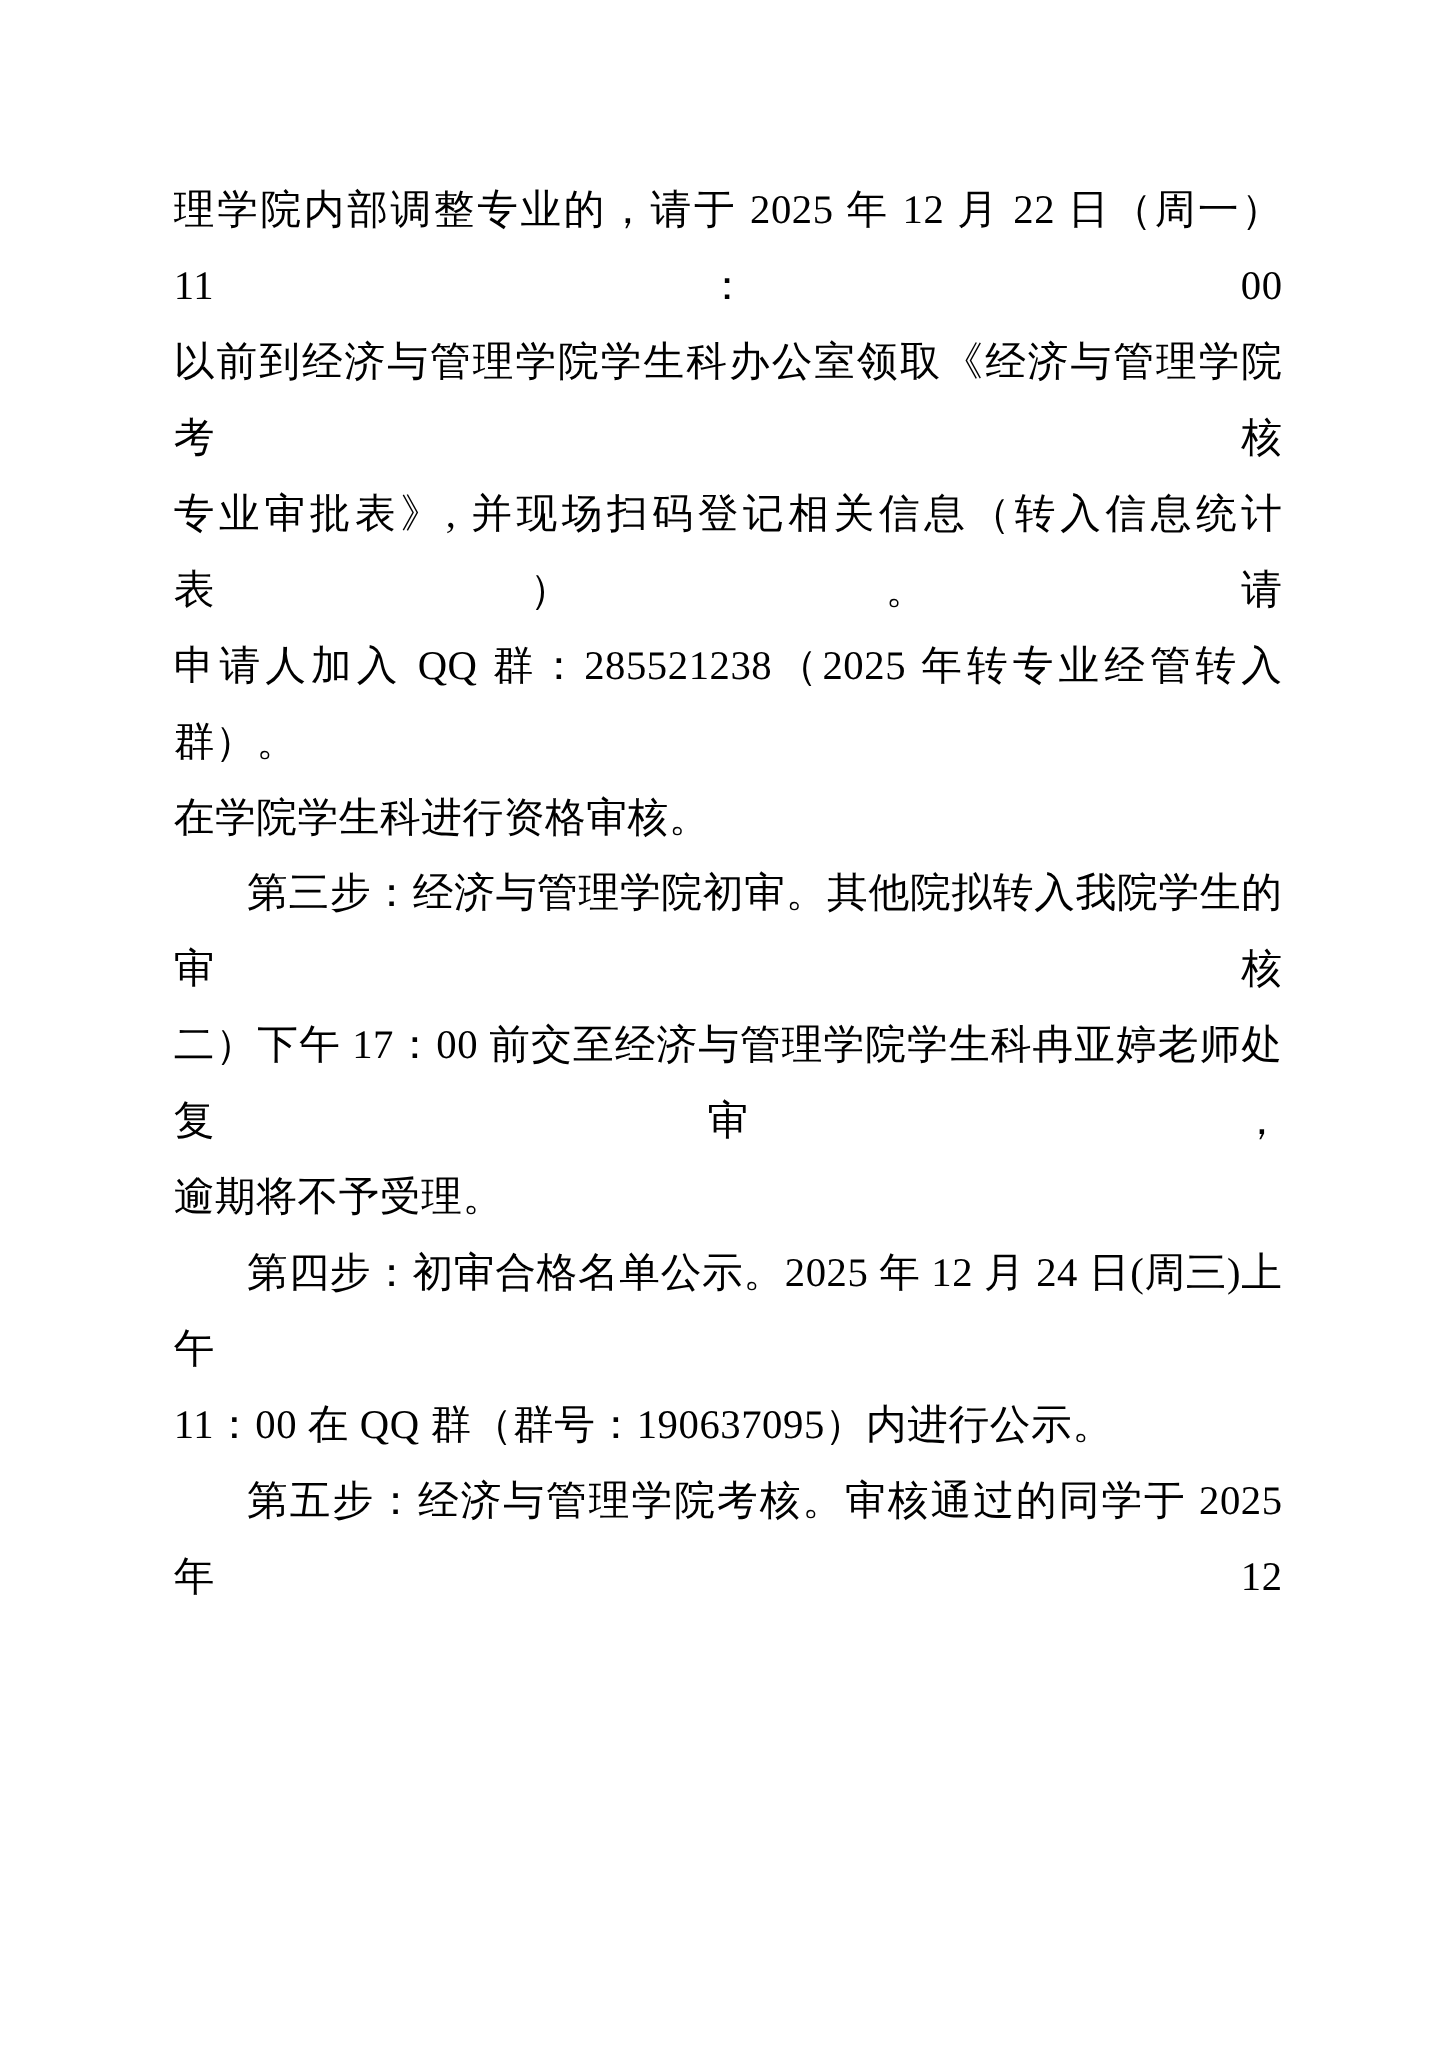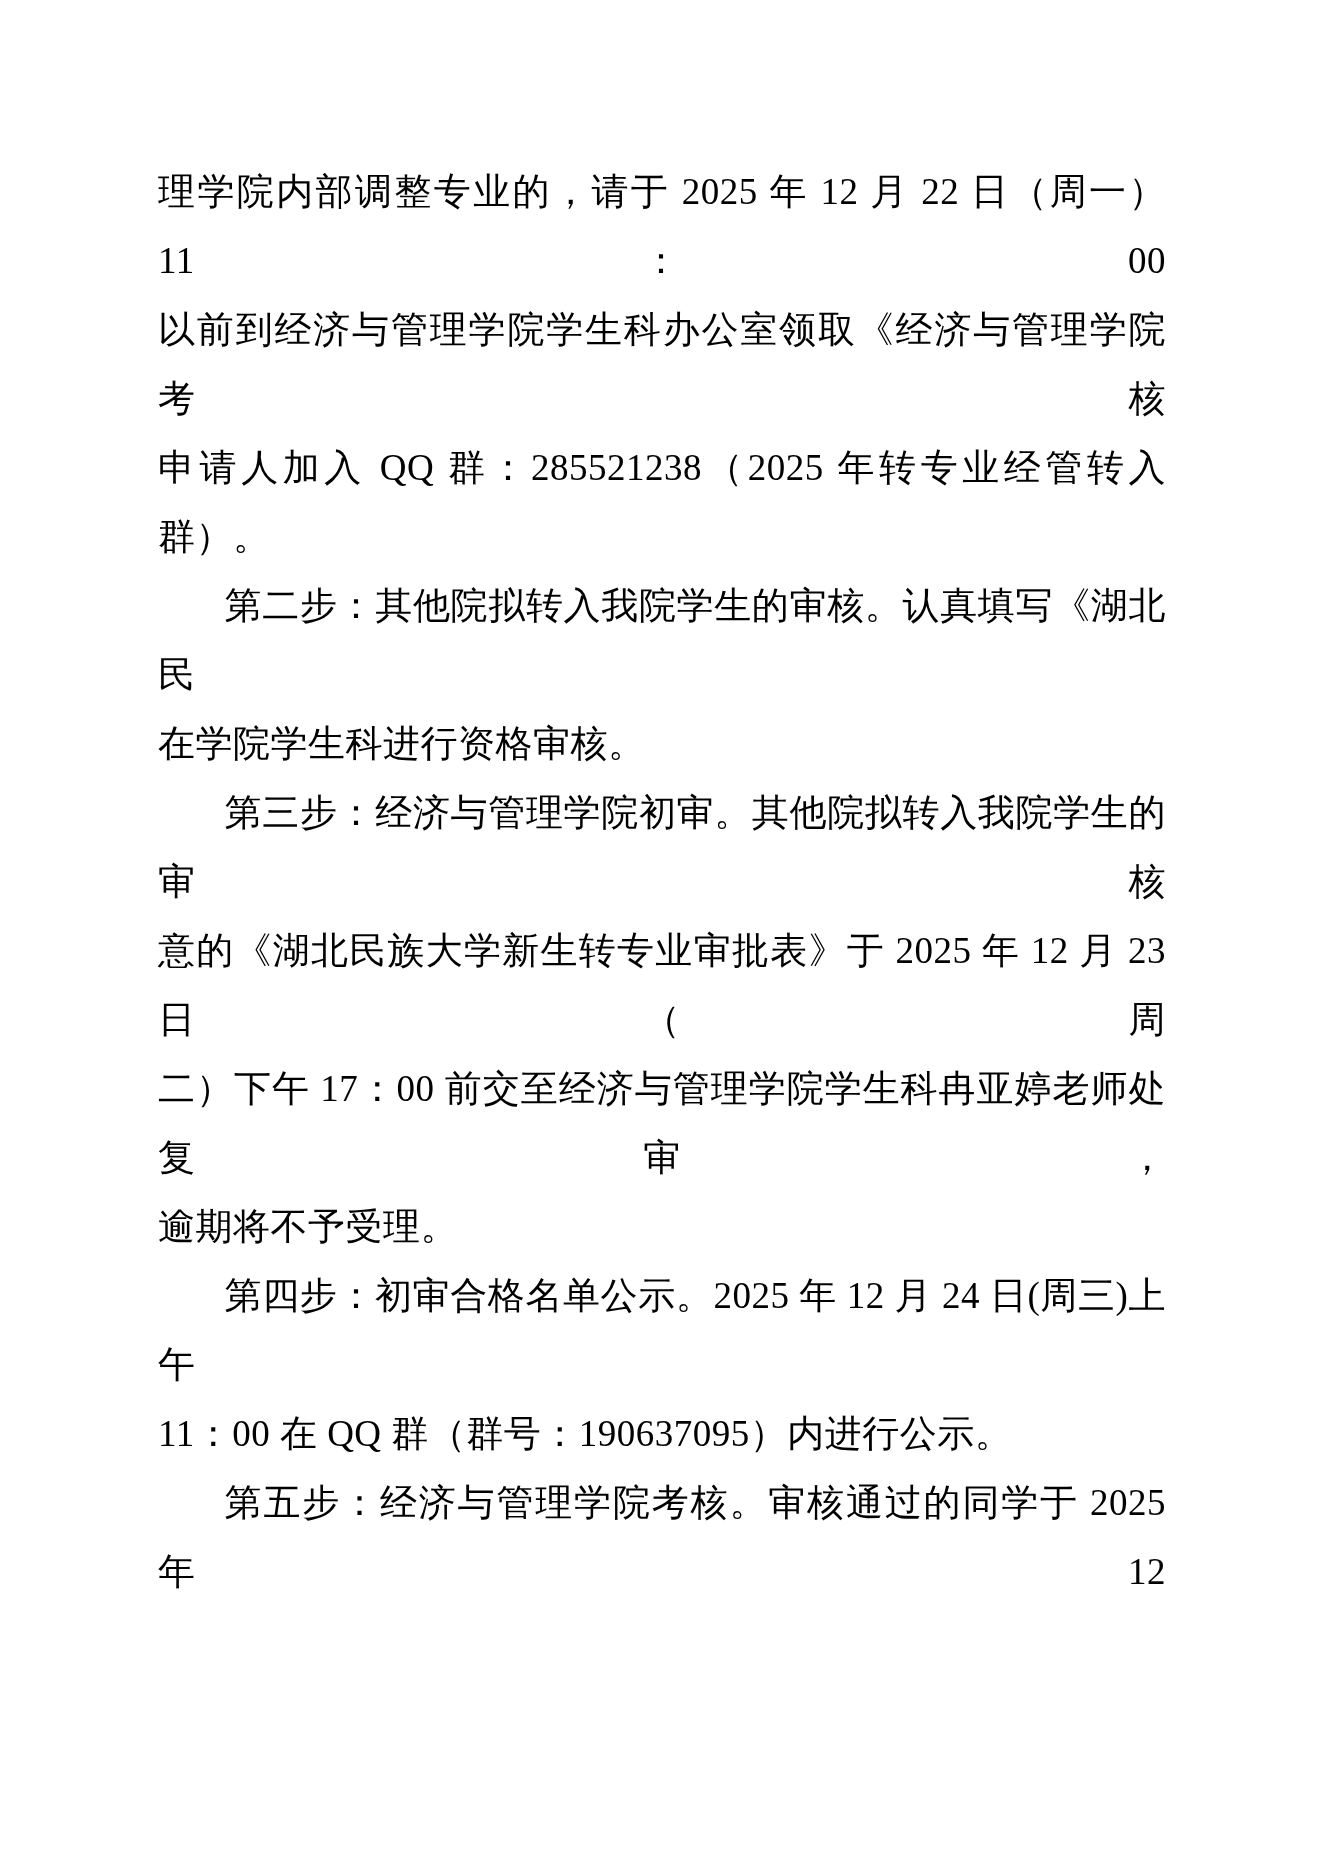"专业审批表》, 并现场扫码登记相关信息（转入信息统计表）。请" div.line { html: none -> <div>专业审批表》, 并现场扫码登记相关信息（转入信息统计表）。请</div> }
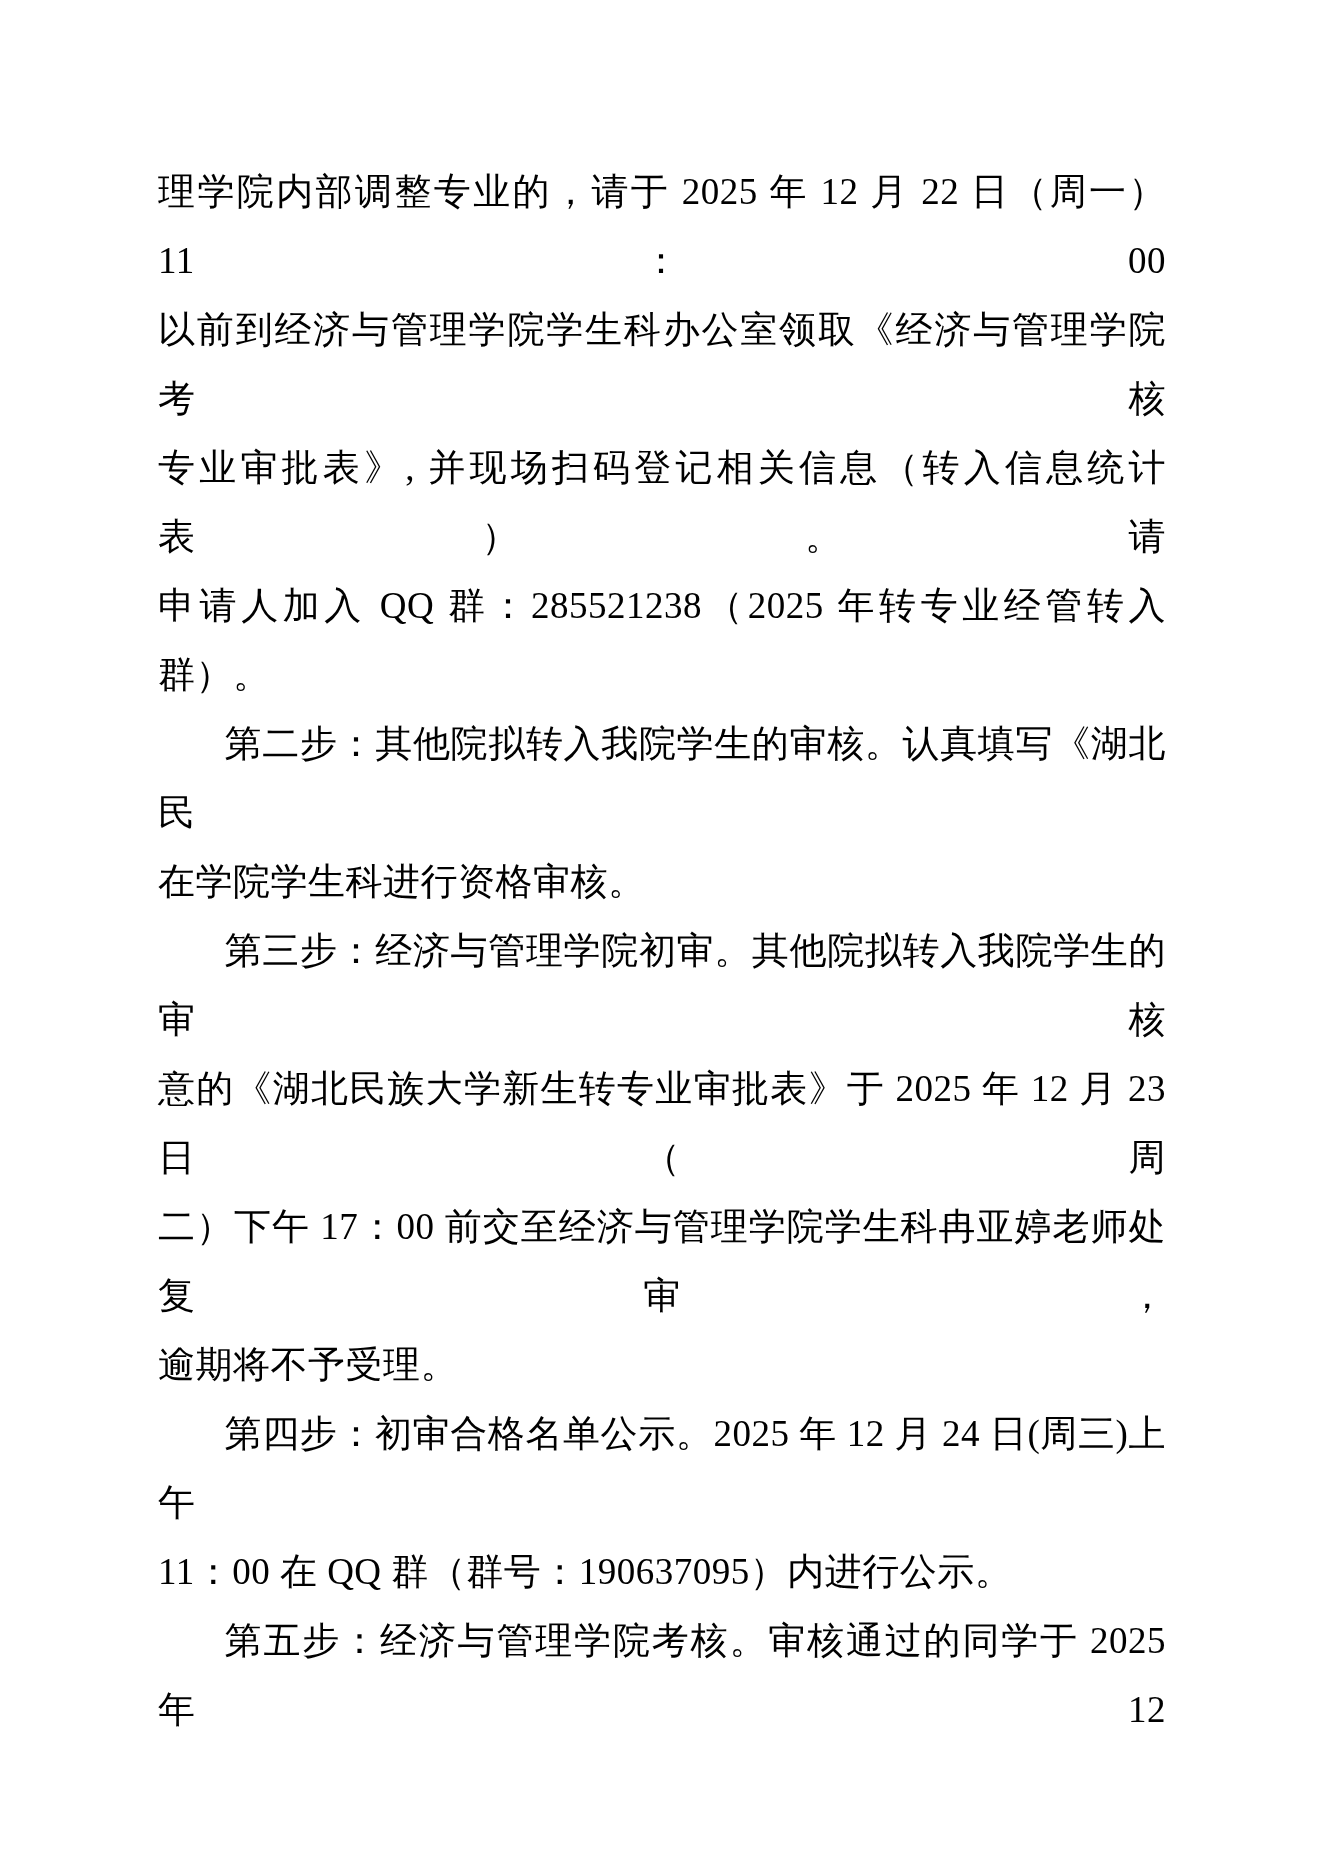"第二步：其他院拟转入我院学生的审核。认真填写《湖北民" div.line { html: <div>第二步：其他院拟转入我院学生的审核。认真填写《湖北民</div> -> none }
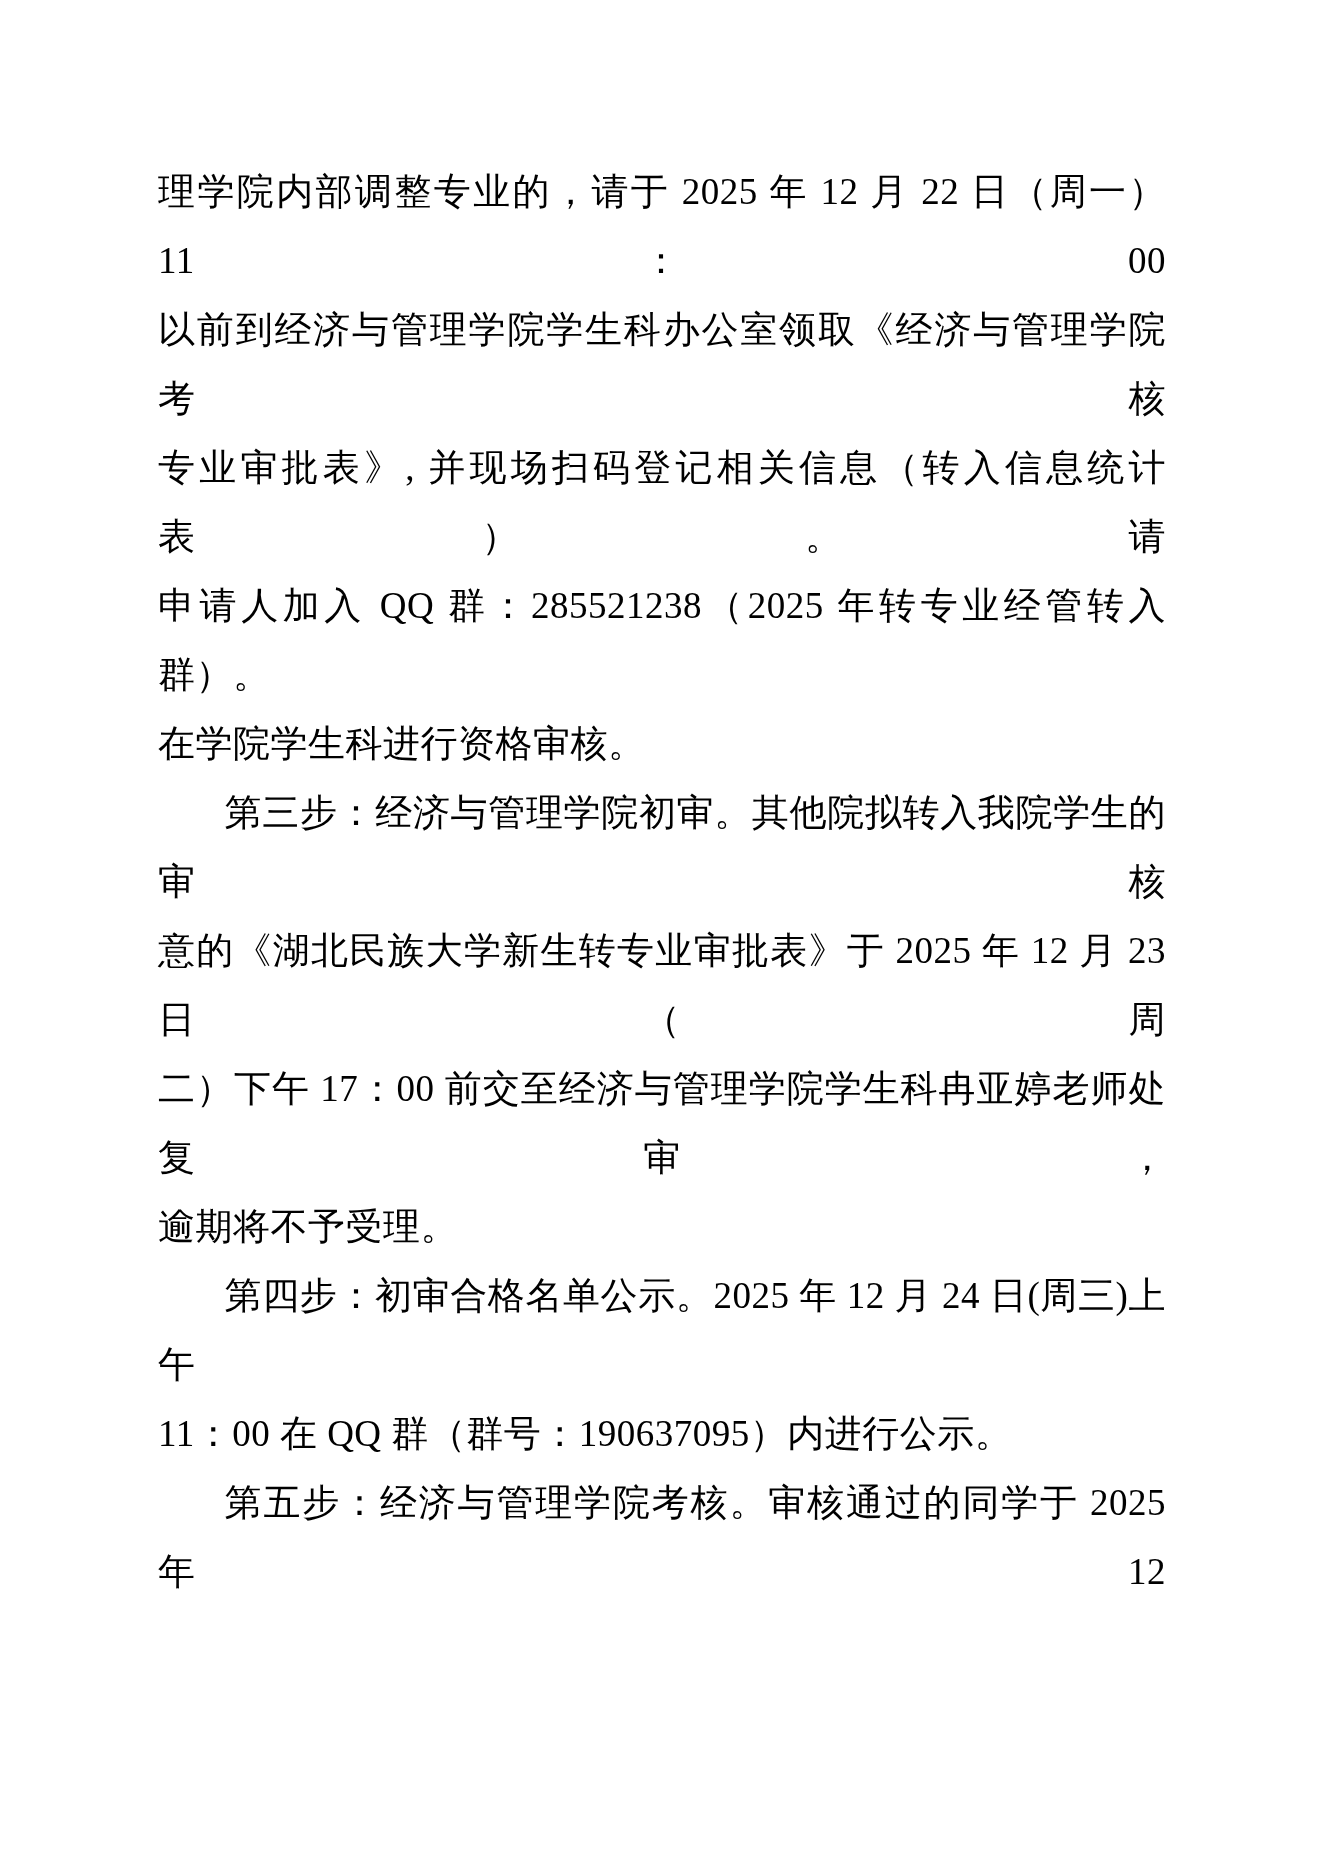"意的《湖北民族大学新生转专业审批表》于 2025 年 12 月" div.line { html: <div>意的《湖北民族大学新生转专业审批表》于 2025 年 12 月 23 日（周</div> -> none }
